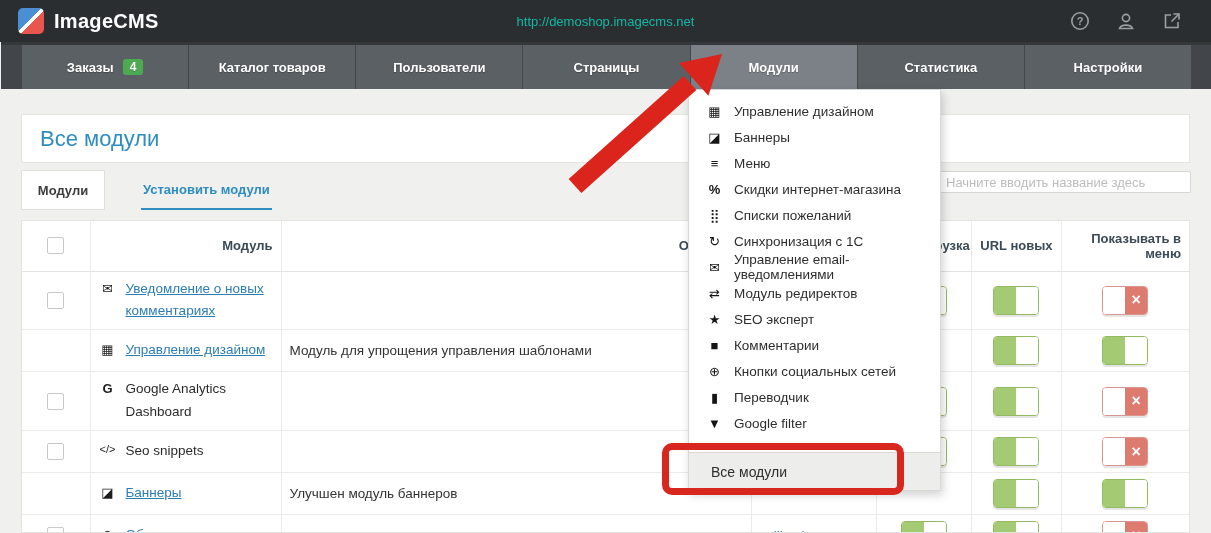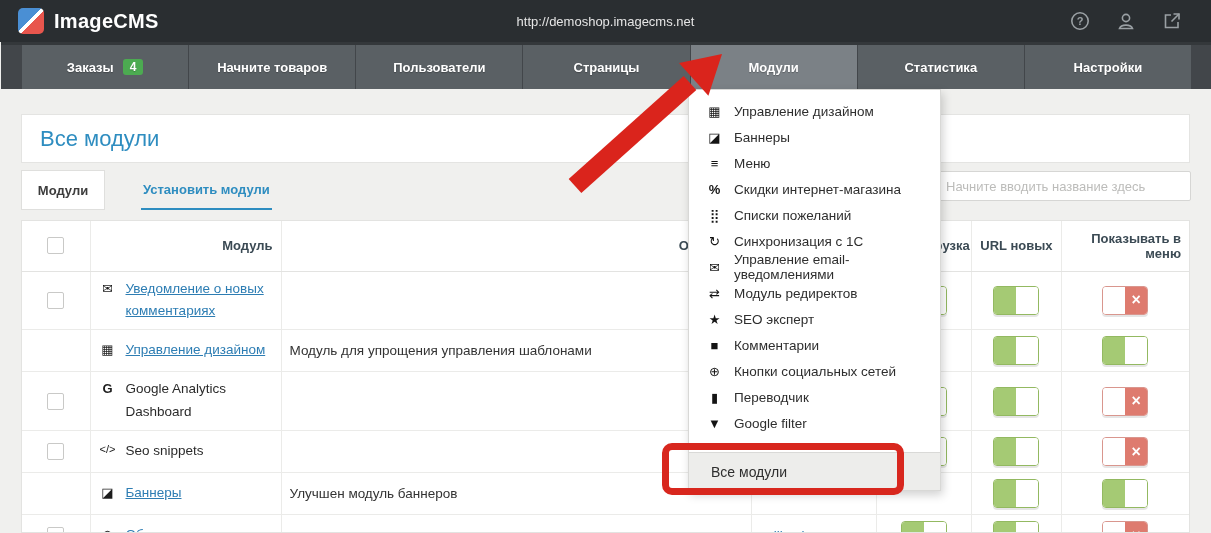"http://demoshop.imagecms.net" .topbar-url { color: #e5e5e5 -> #14b8a6 }
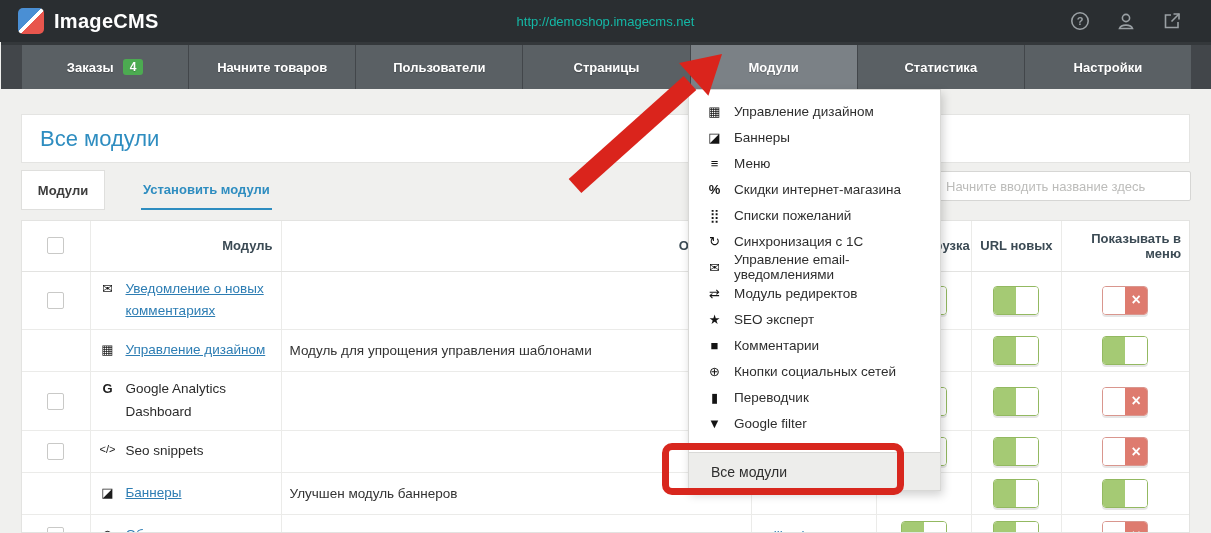"Начните товаров" span { text: Начните -> Каталог }
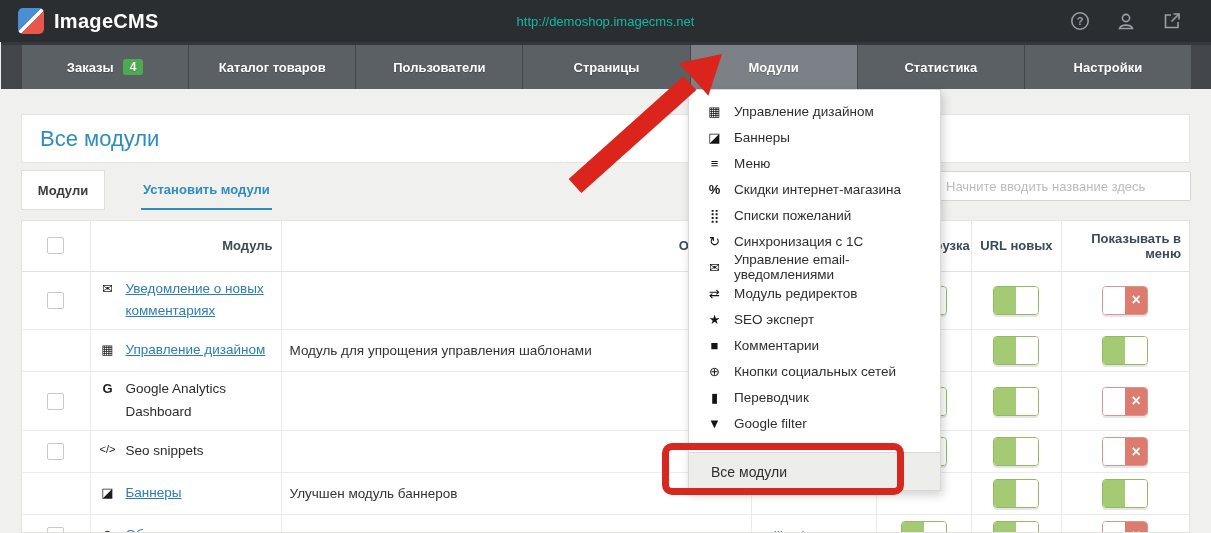"Начните вводить название здесь" #search { height: 30px -> 22px }
